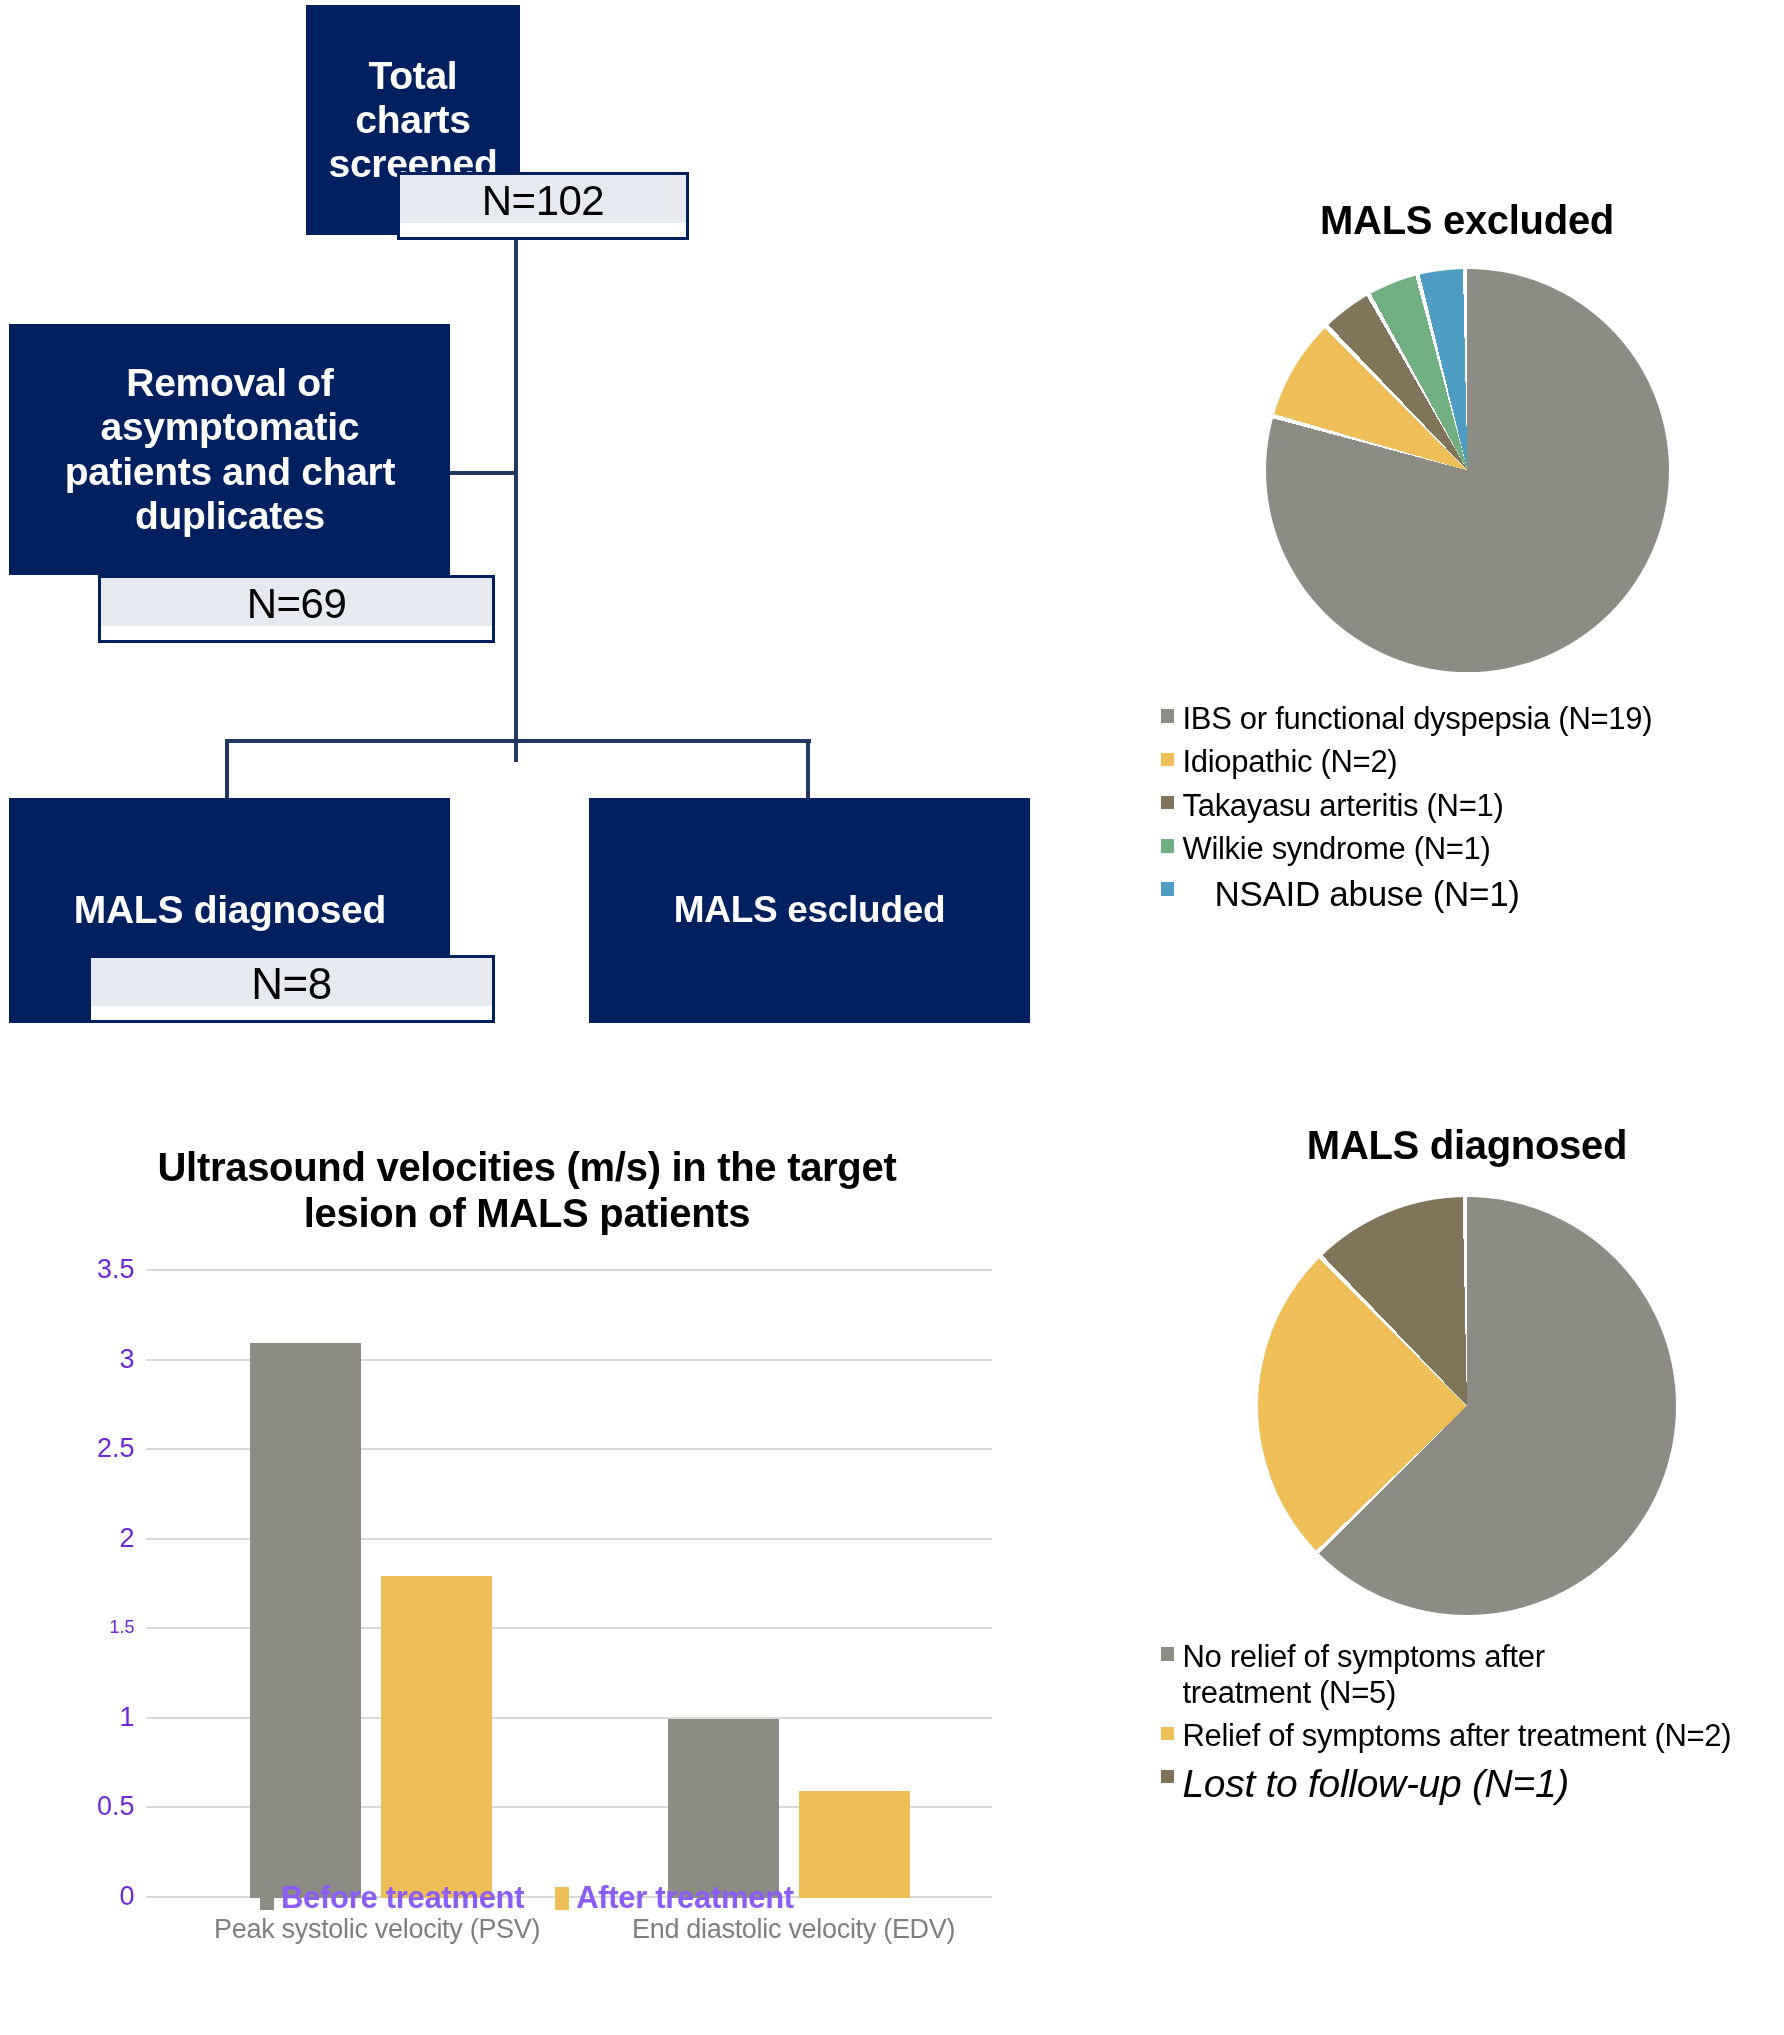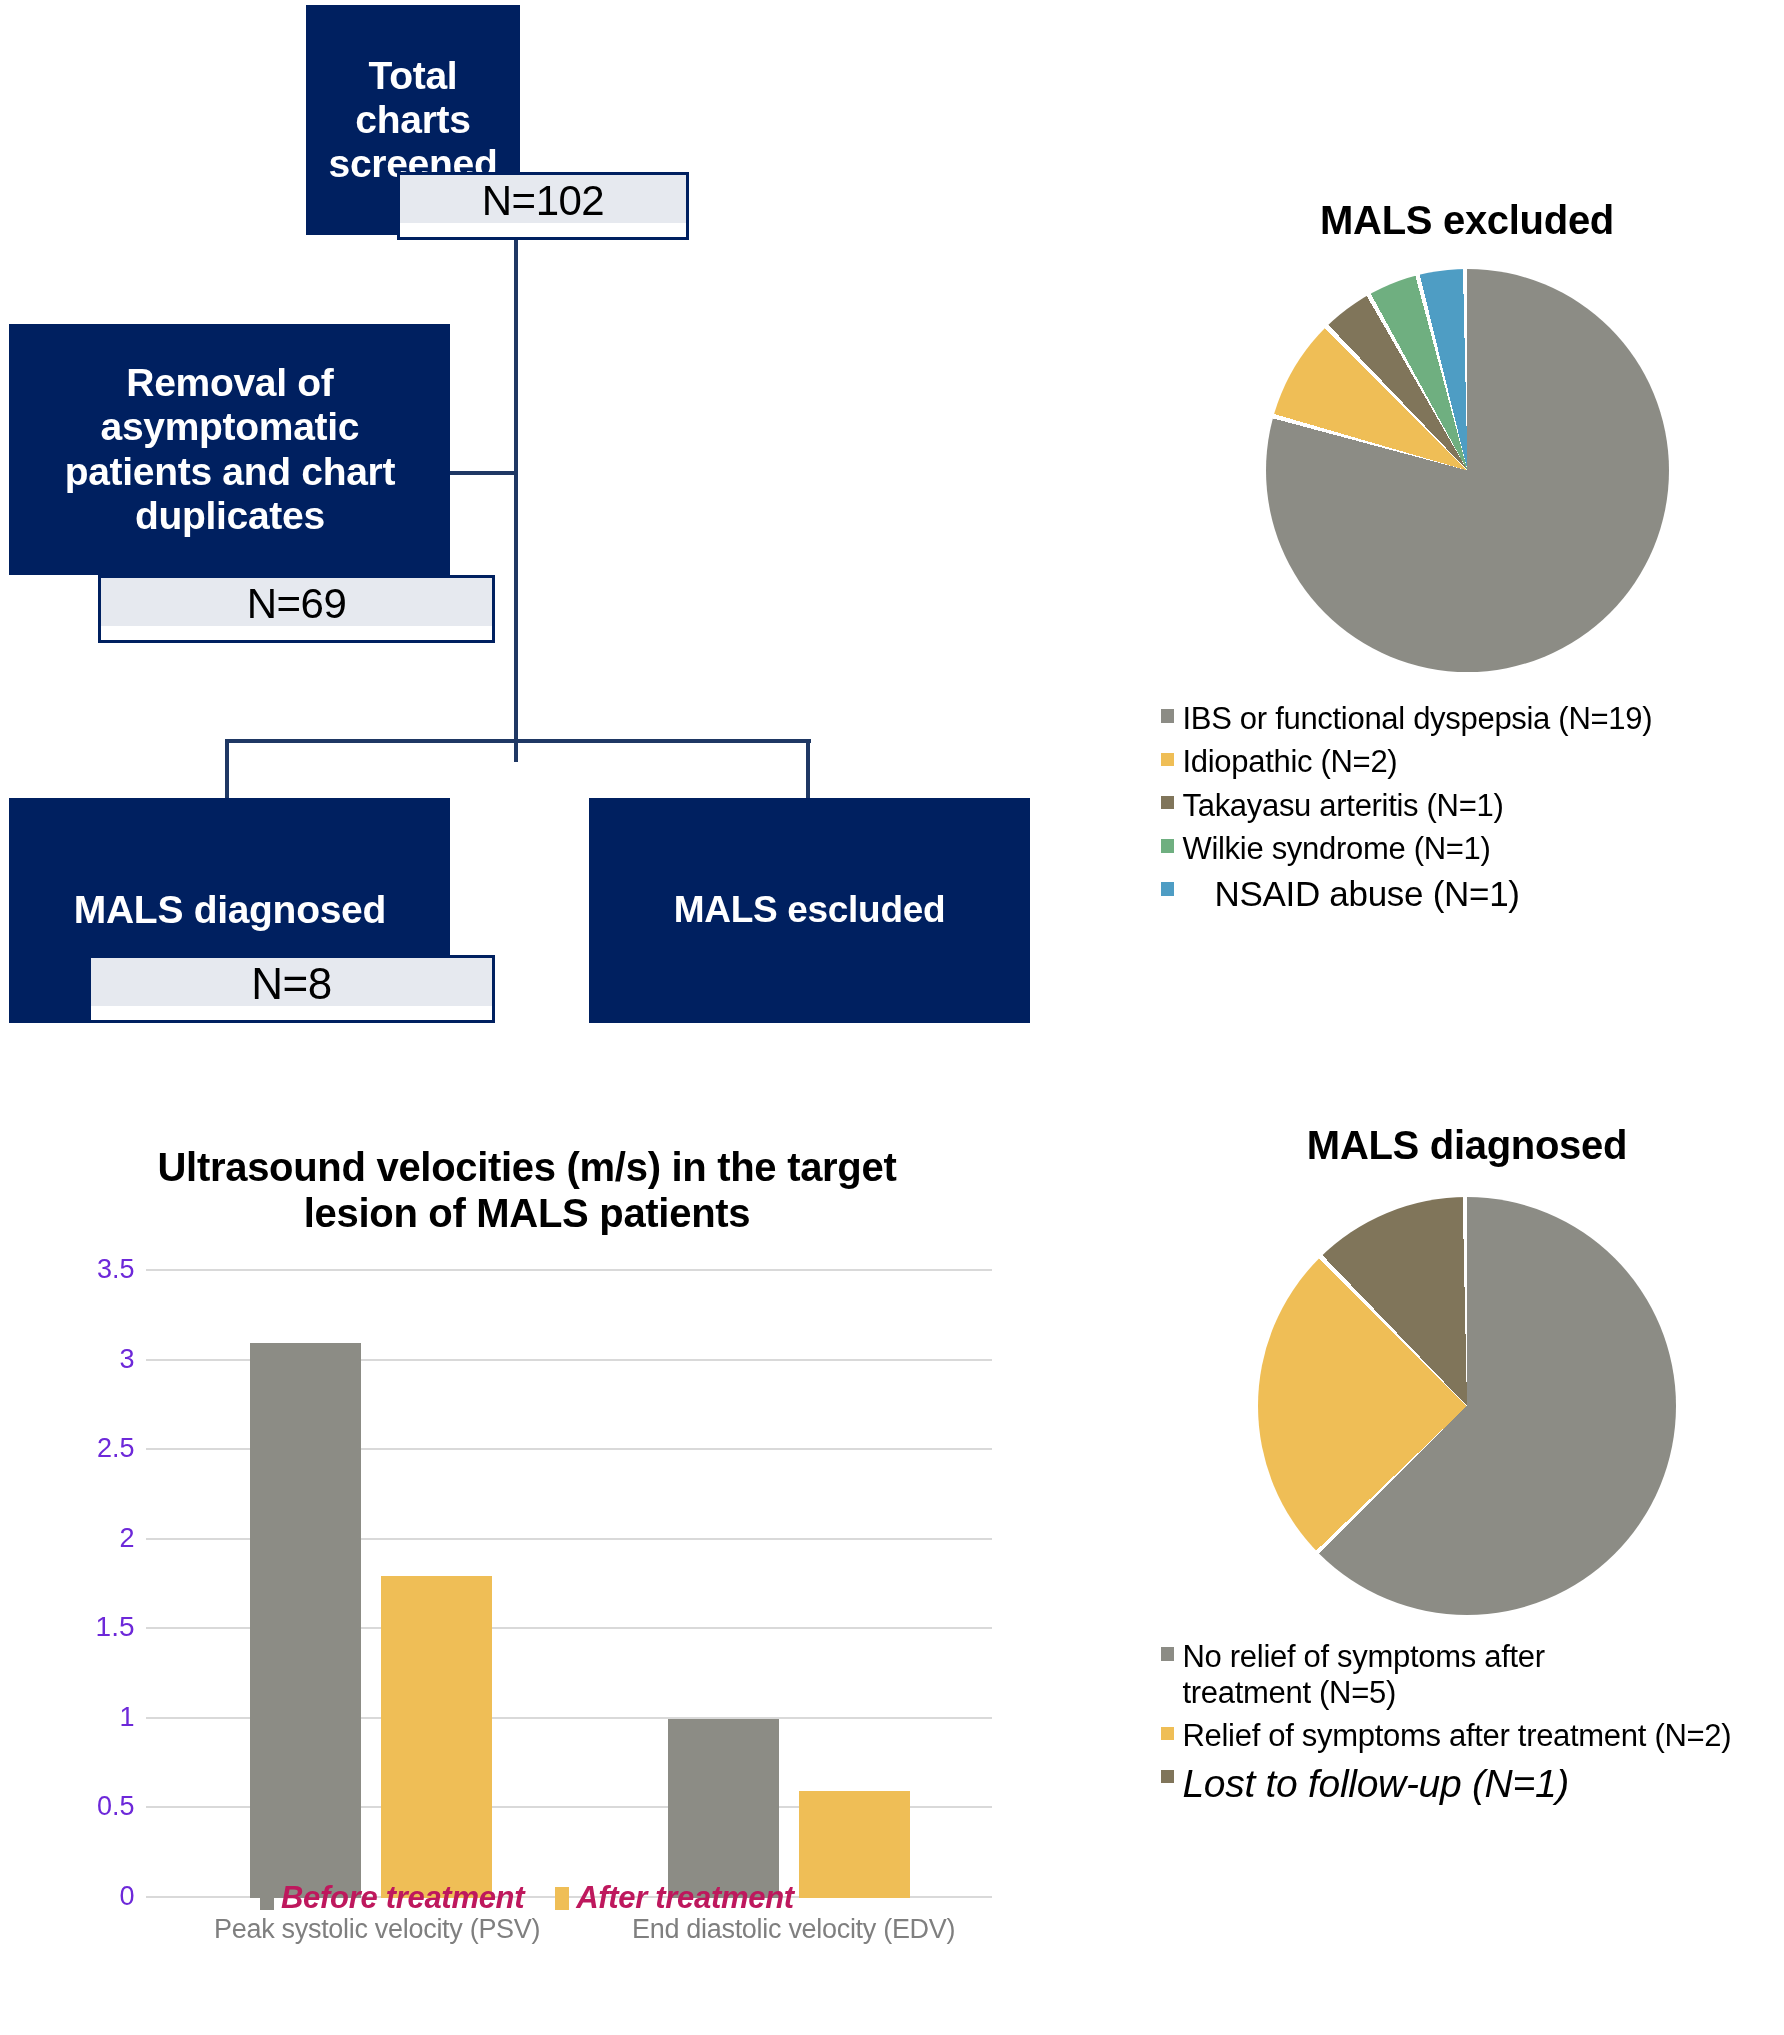"1.5" span.ytick { font-size: 28px -> 18px }
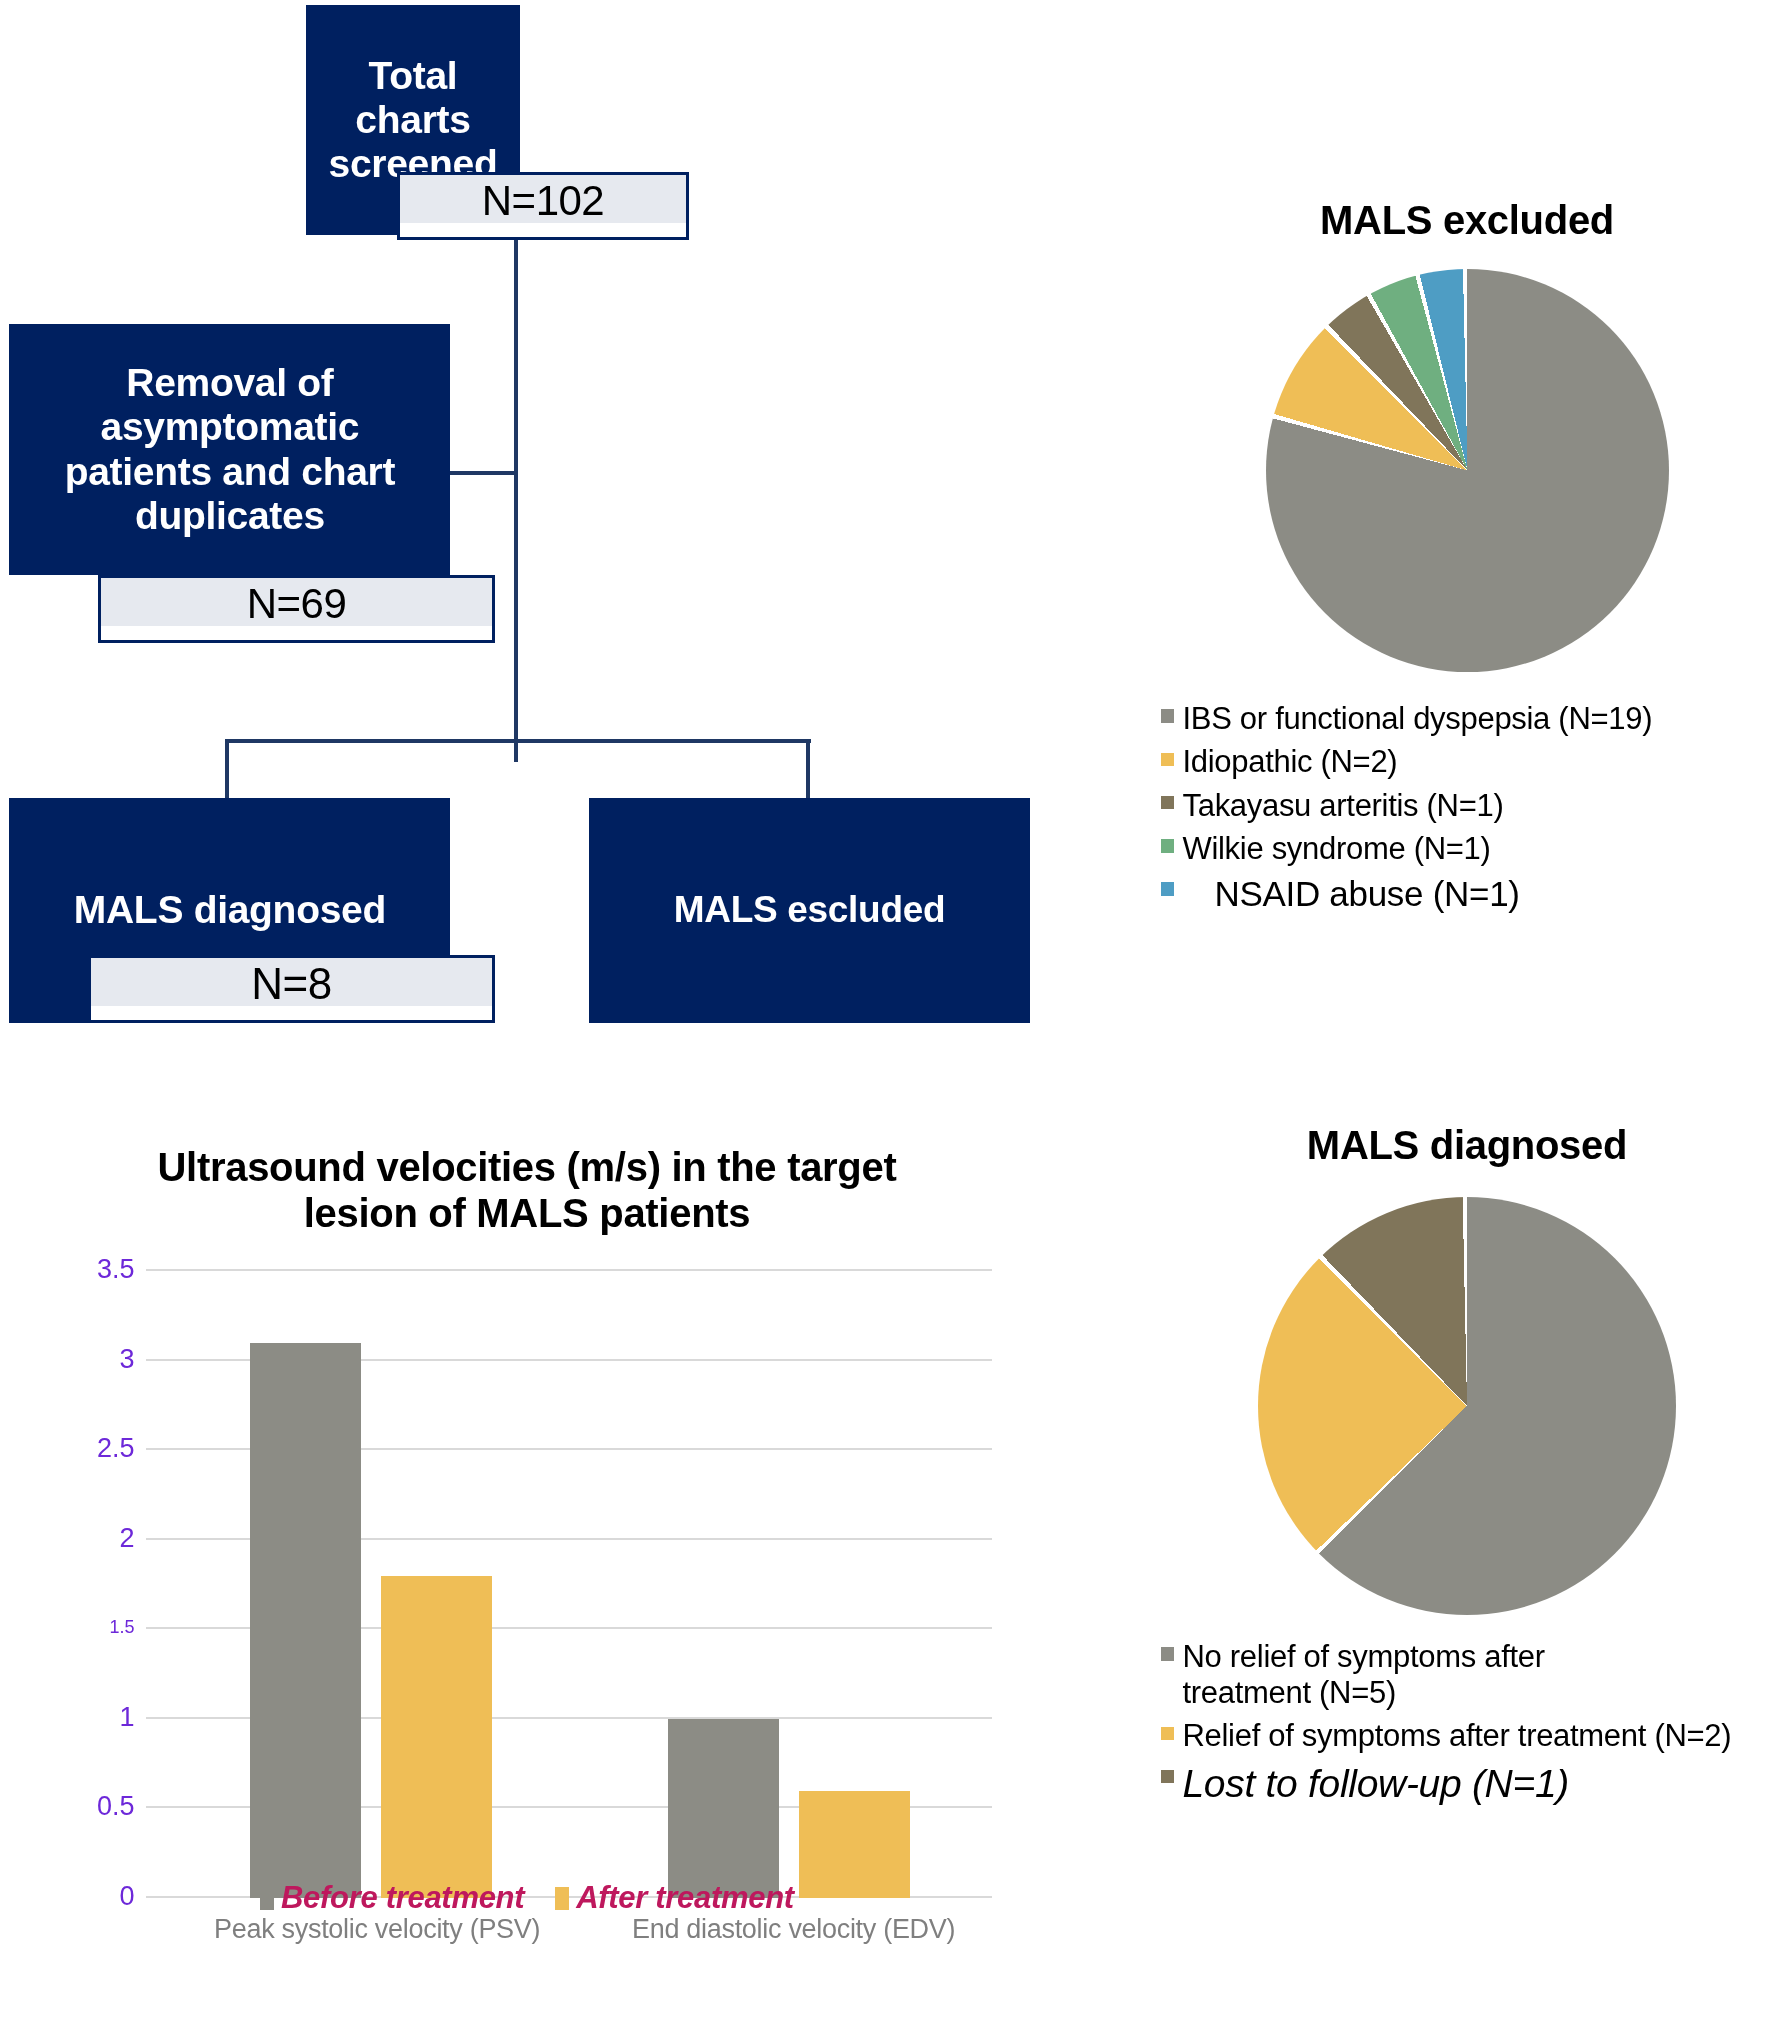"Before treatment" .bc-legend-tx { color: #be185d -> #8b5cf6; font-style: italic -> none }
